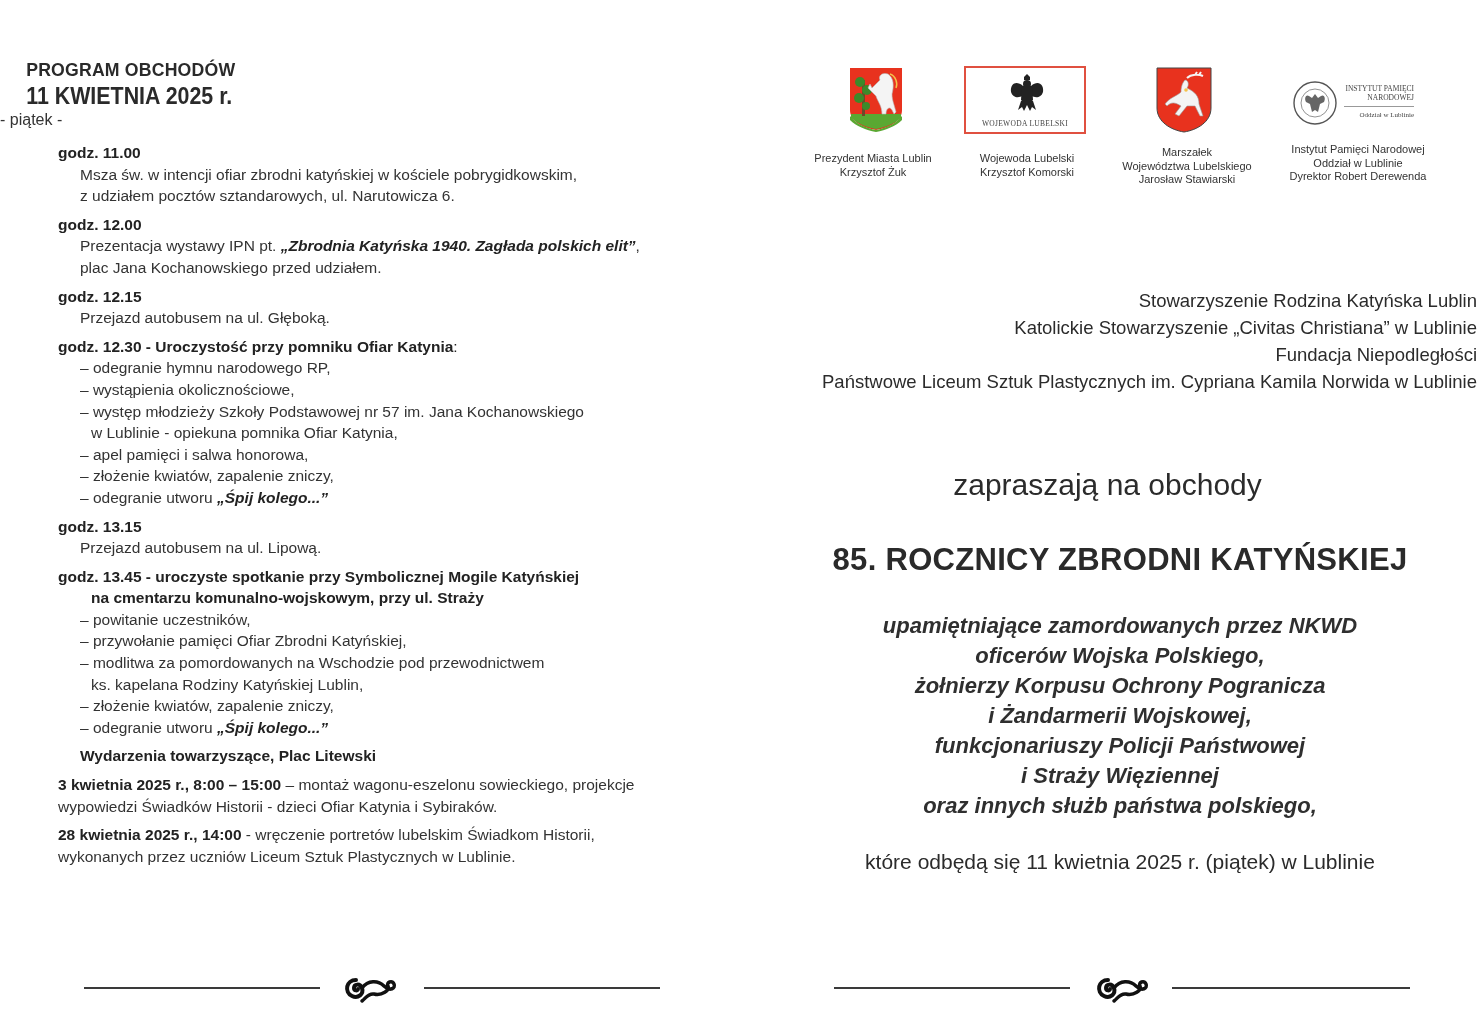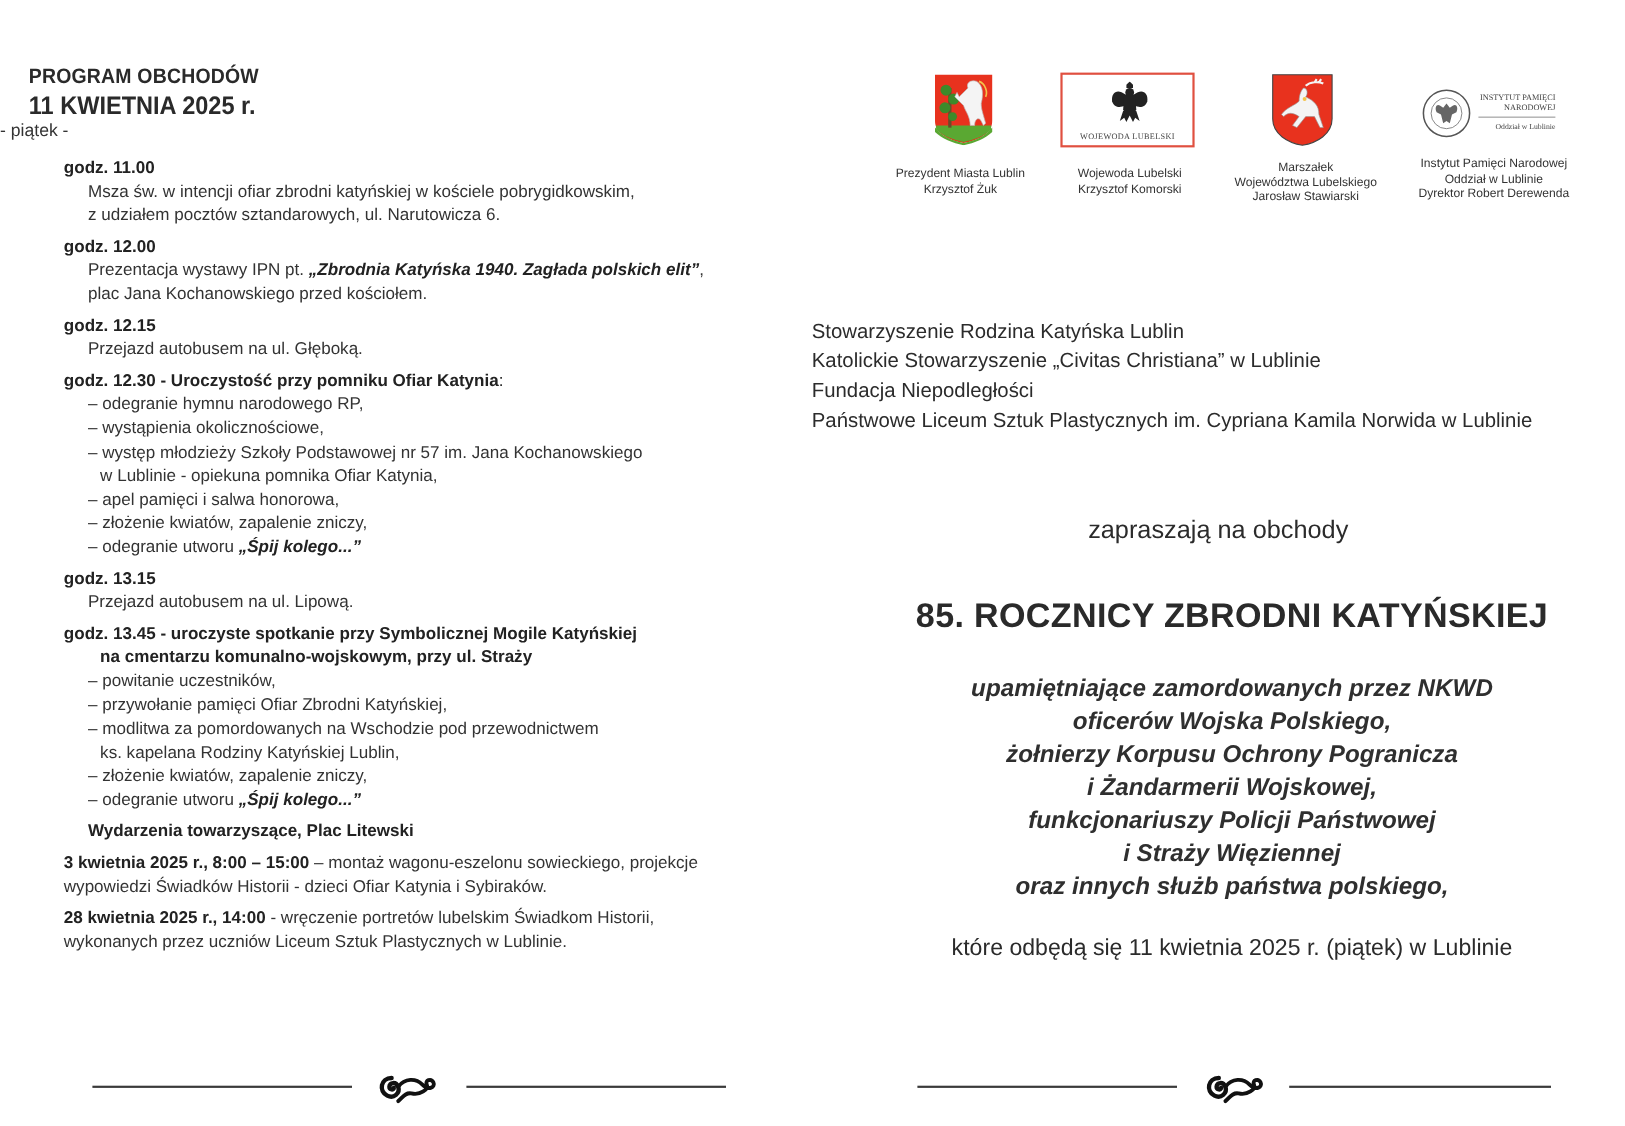"plac Jana Kochanowskiego przed" div.desc { text: kościołem -> udziałem }
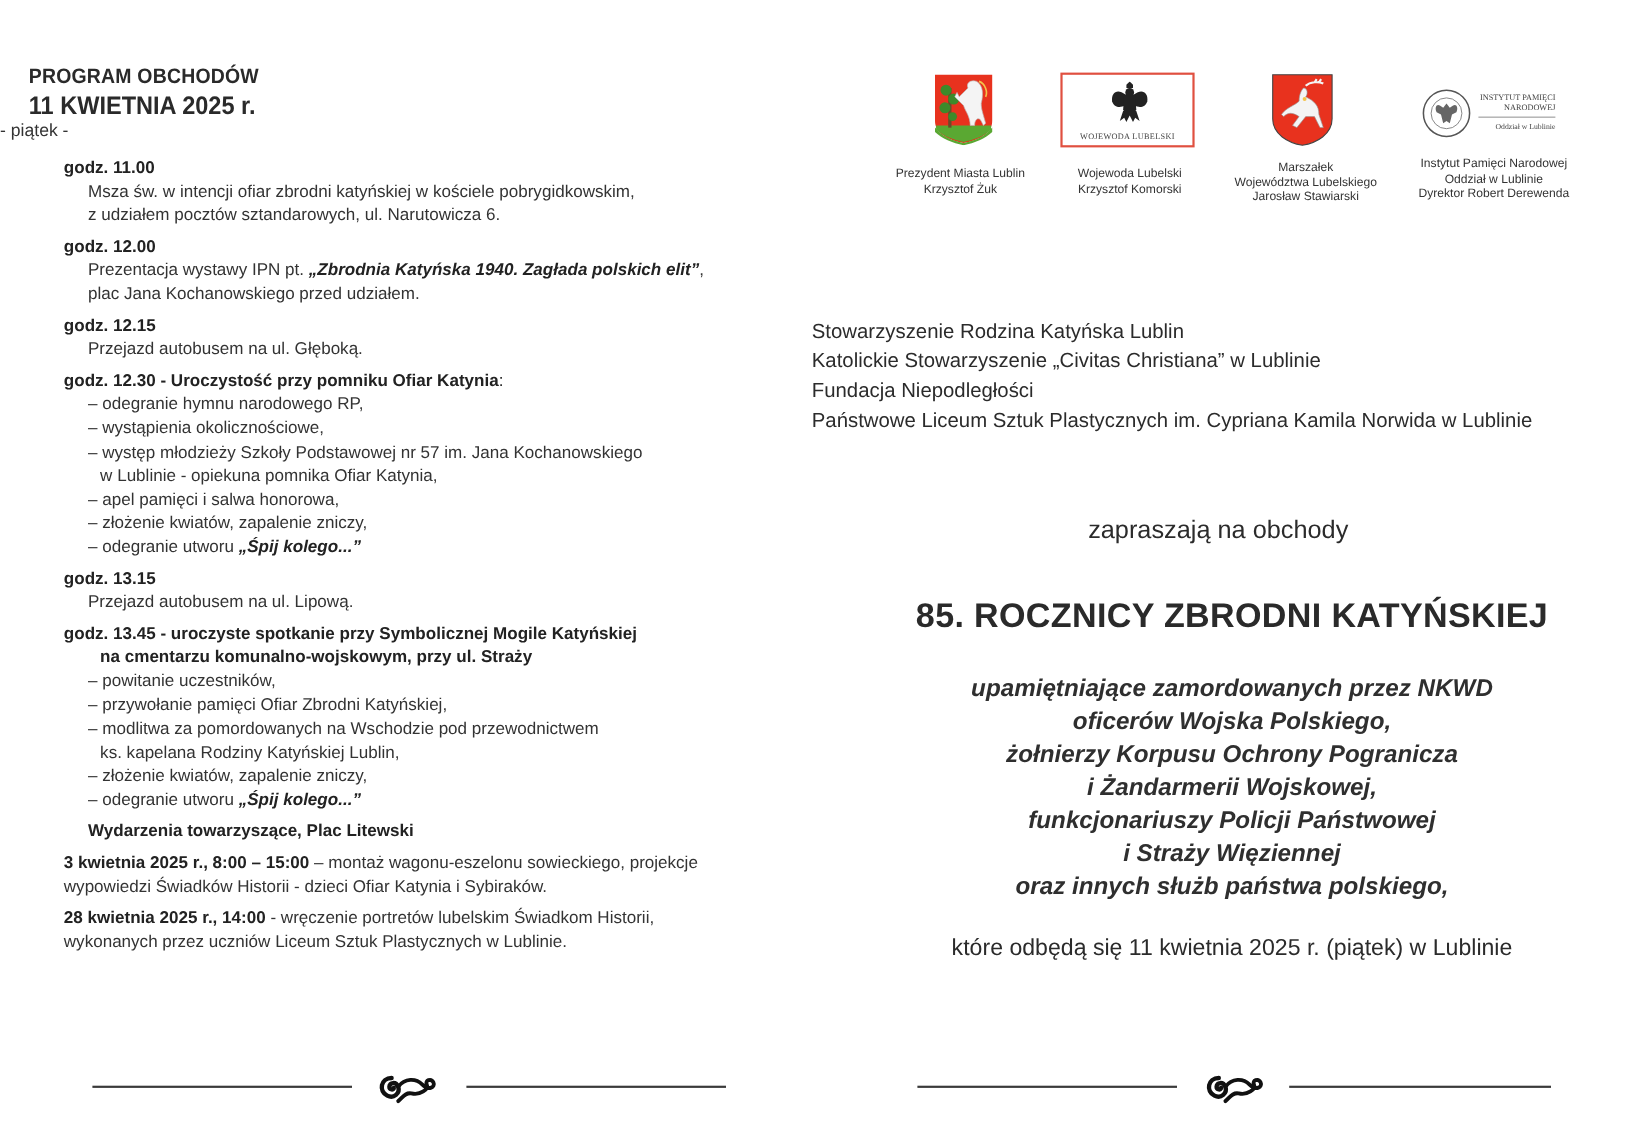"Stowarzyszenie Rodzina Katyńska Lublin" .orgs { text-align: left -> right }
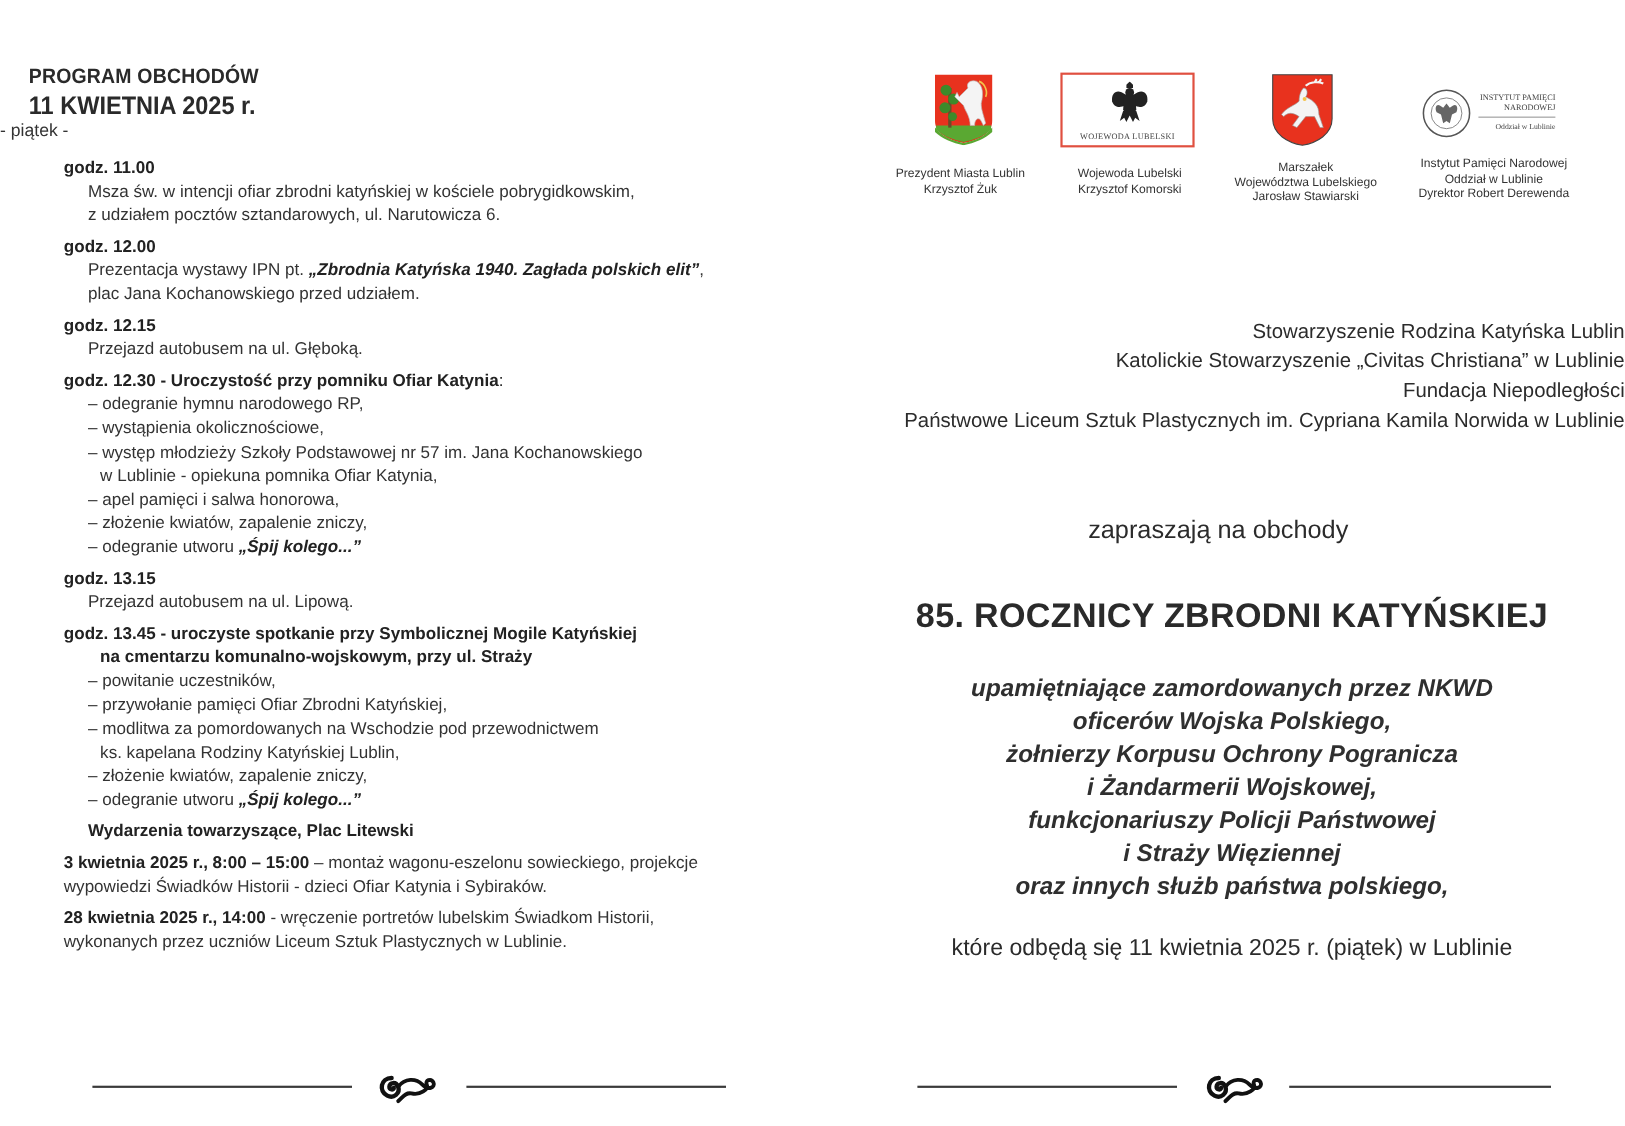"zapraszają na obchody" .invite { font-size: 23px -> 30px }
